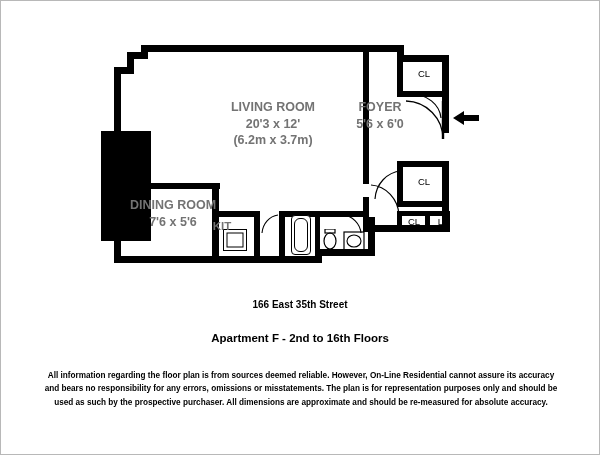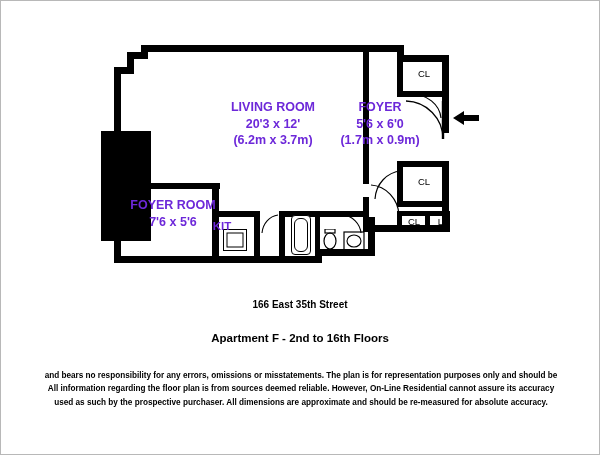"LIVING ROOM" .room-label { color: #6d28d9 -> #737373 }
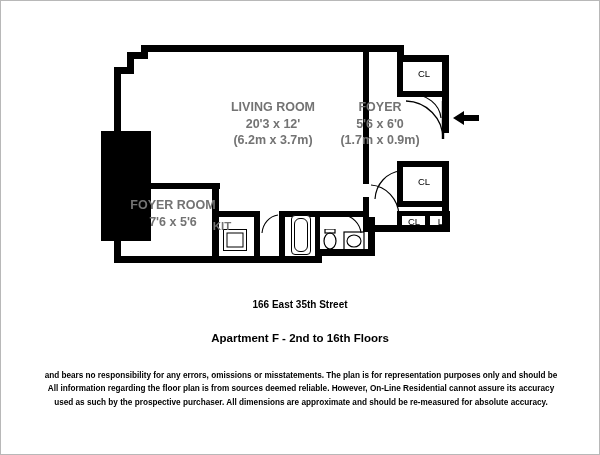"(1.7m x 0.9m)" span.ln { html: <span>(1.7m x 0.9m)</span> -> none }
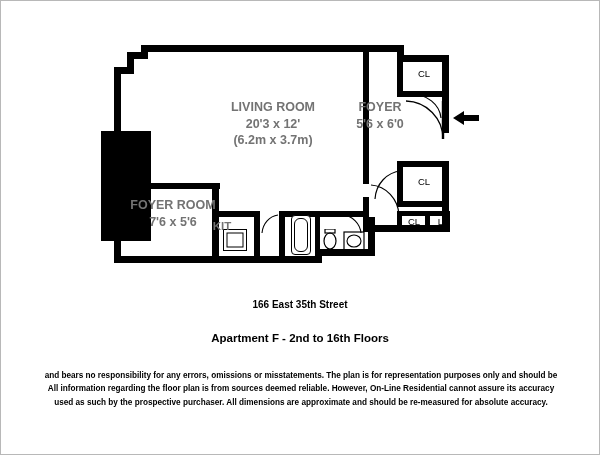"FOYER ROOM" span.ln { text: FOYER -> DINING }
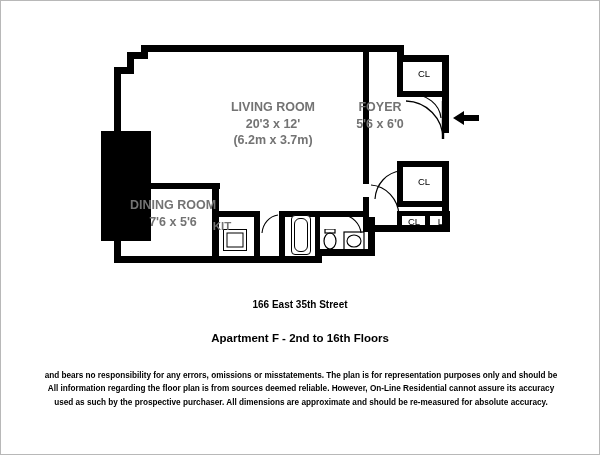"and bears no responsibility for" div { order: before "All information regarding the floor" -> after "All information regarding the floor" }
